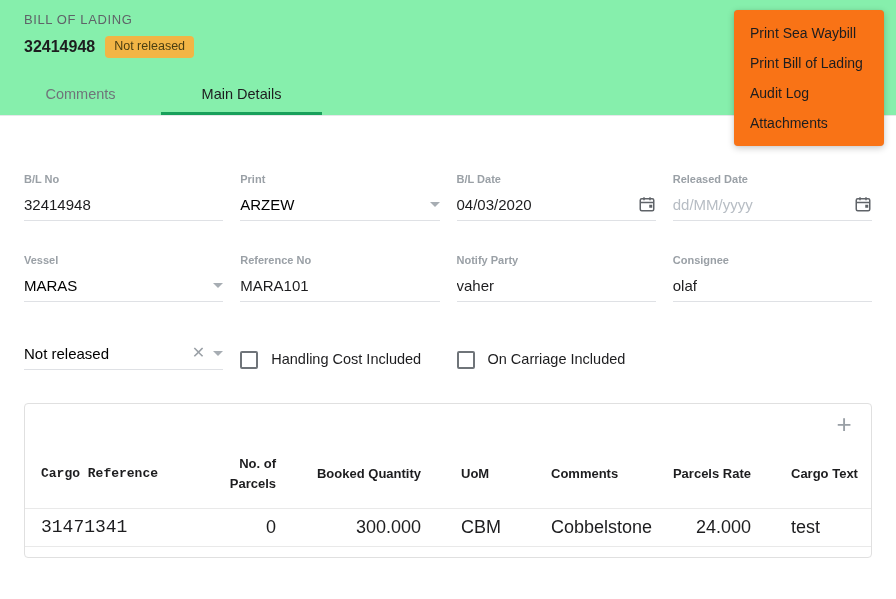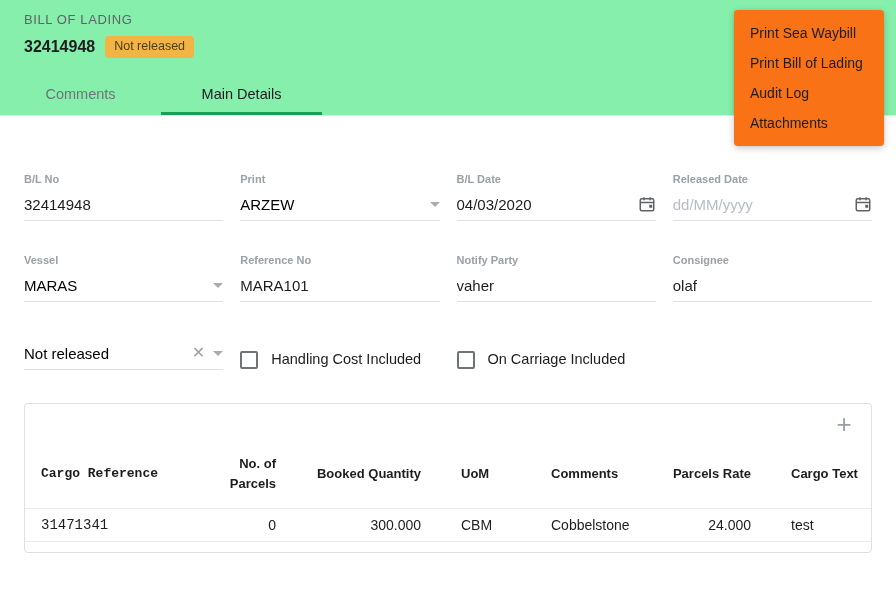"31471341" .cargo td { font-size: 14px -> 18px }
